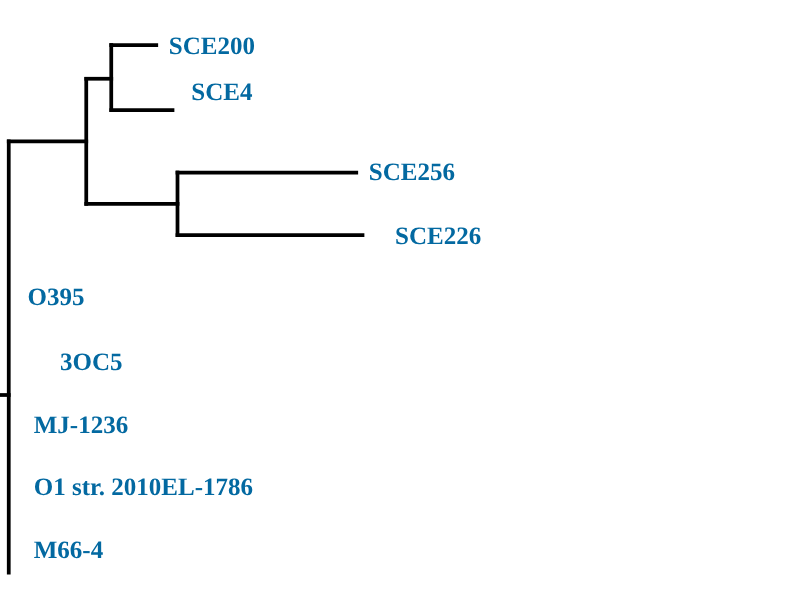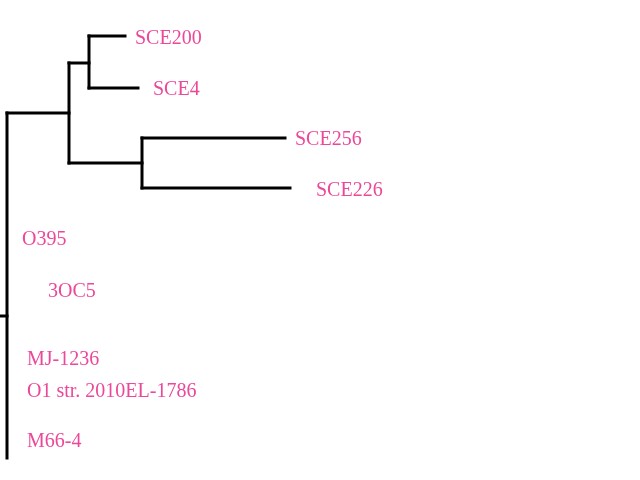"SCE200" .lbl { color: #ec4899 -> #0369a1; font-weight: normal -> bold }
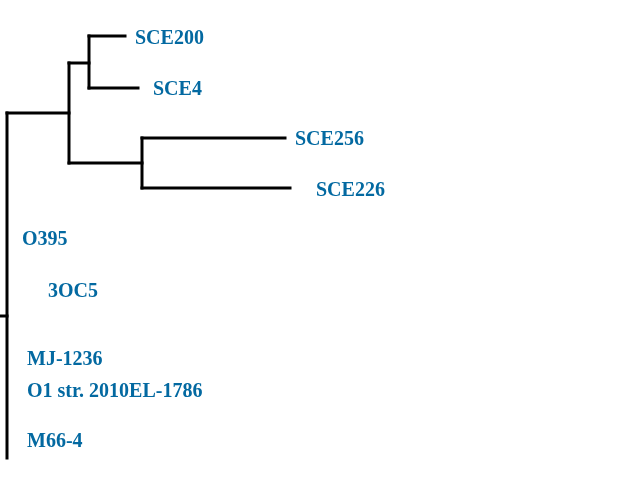"SCE4" span.lbl { top: 78px -> 64px }
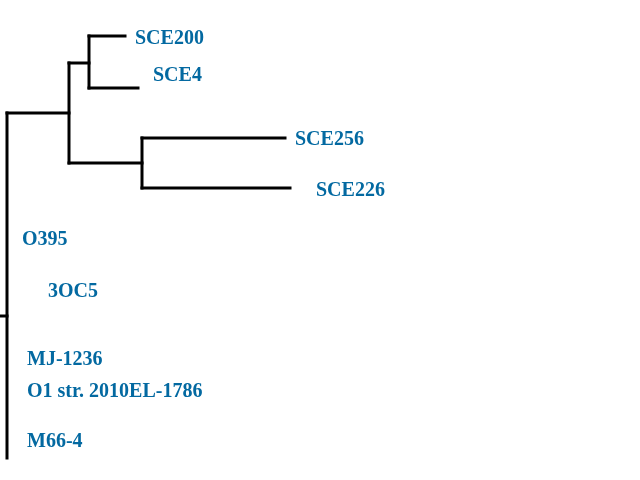"MJ-1236" span.lbl { top: 348px -> 330px }
